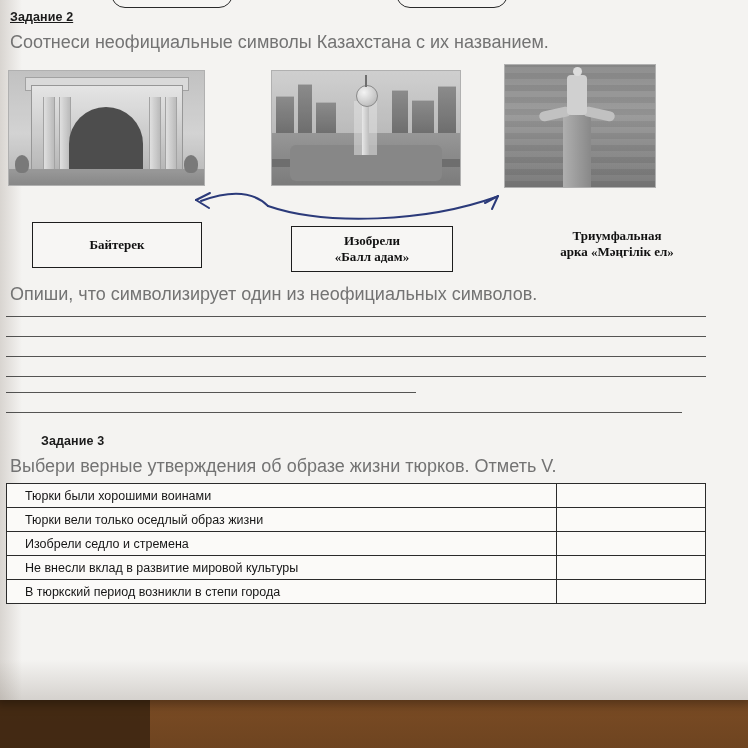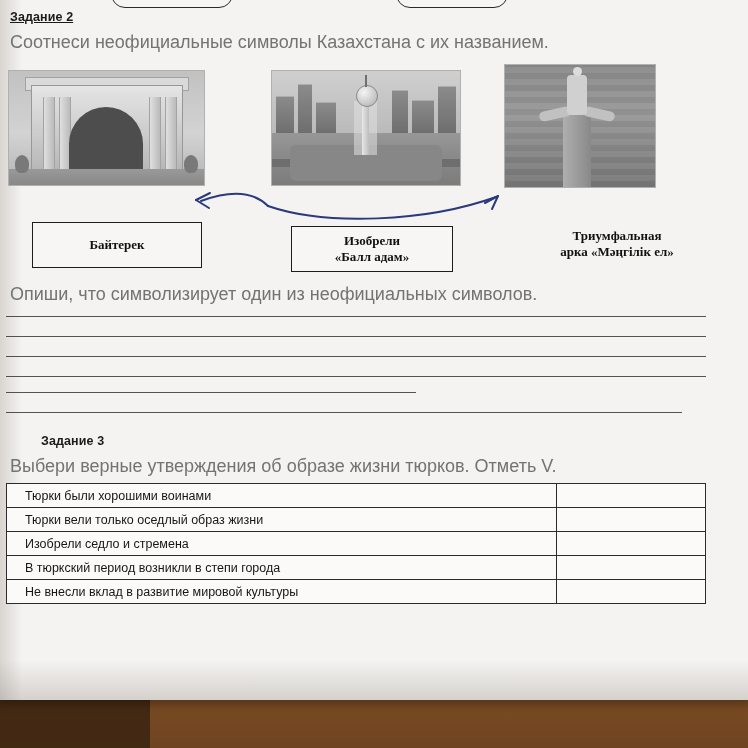"В тюркский период возникли в" tr { order: before "Не внесли вклад в развитие" -> after "Не внесли вклад в развитие" }
